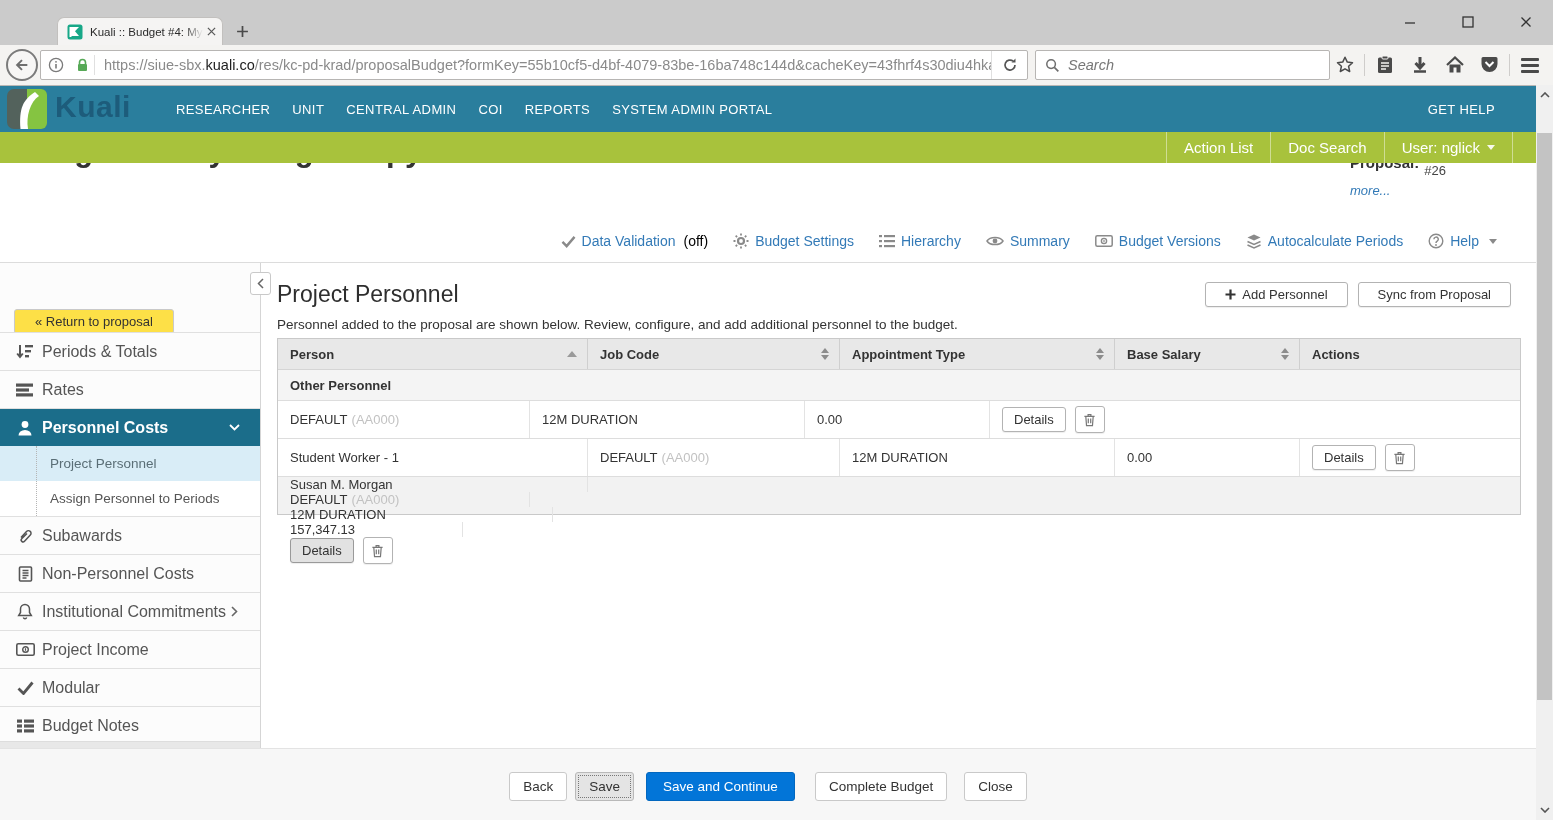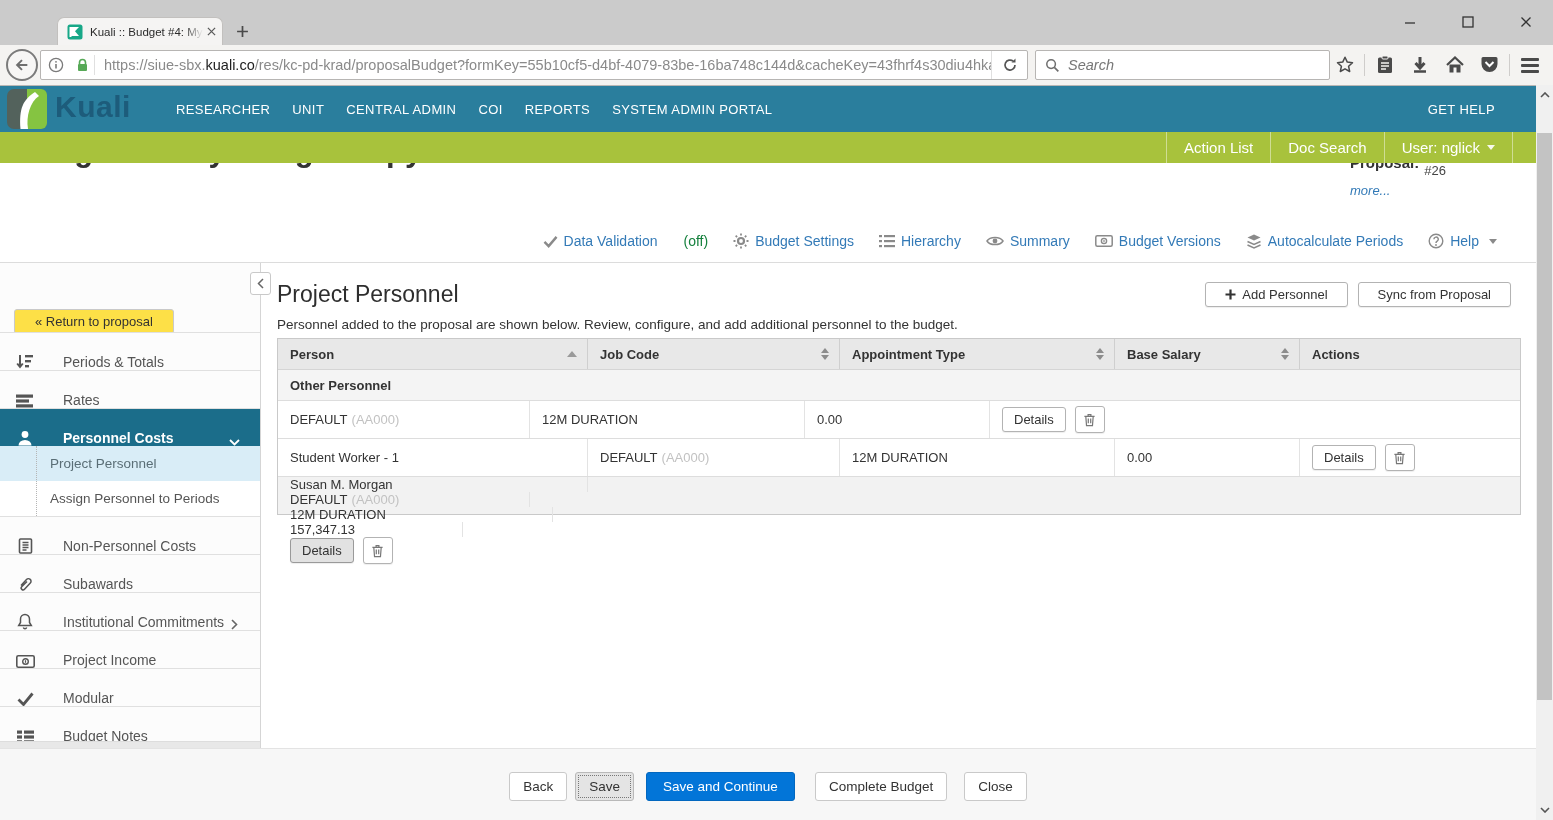"(off)" .off-state { color: #15803d -> #000000; margin-left: 20px -> 2px }
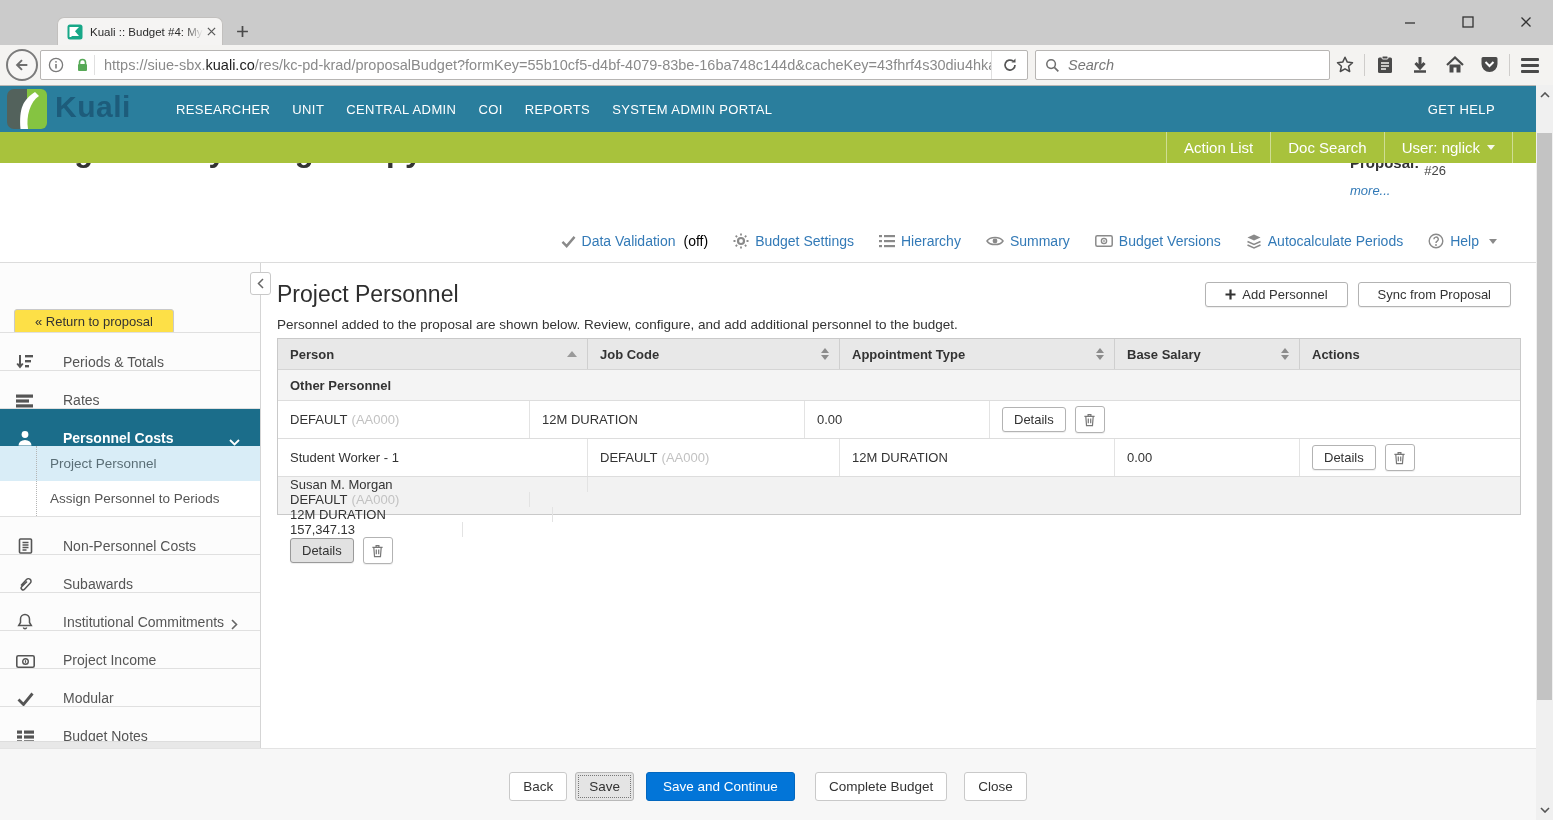"Periods & Totals" .mi { align-items: flex-end -> center; font-size: 14px -> 16px; gap: 28px -> 7px }
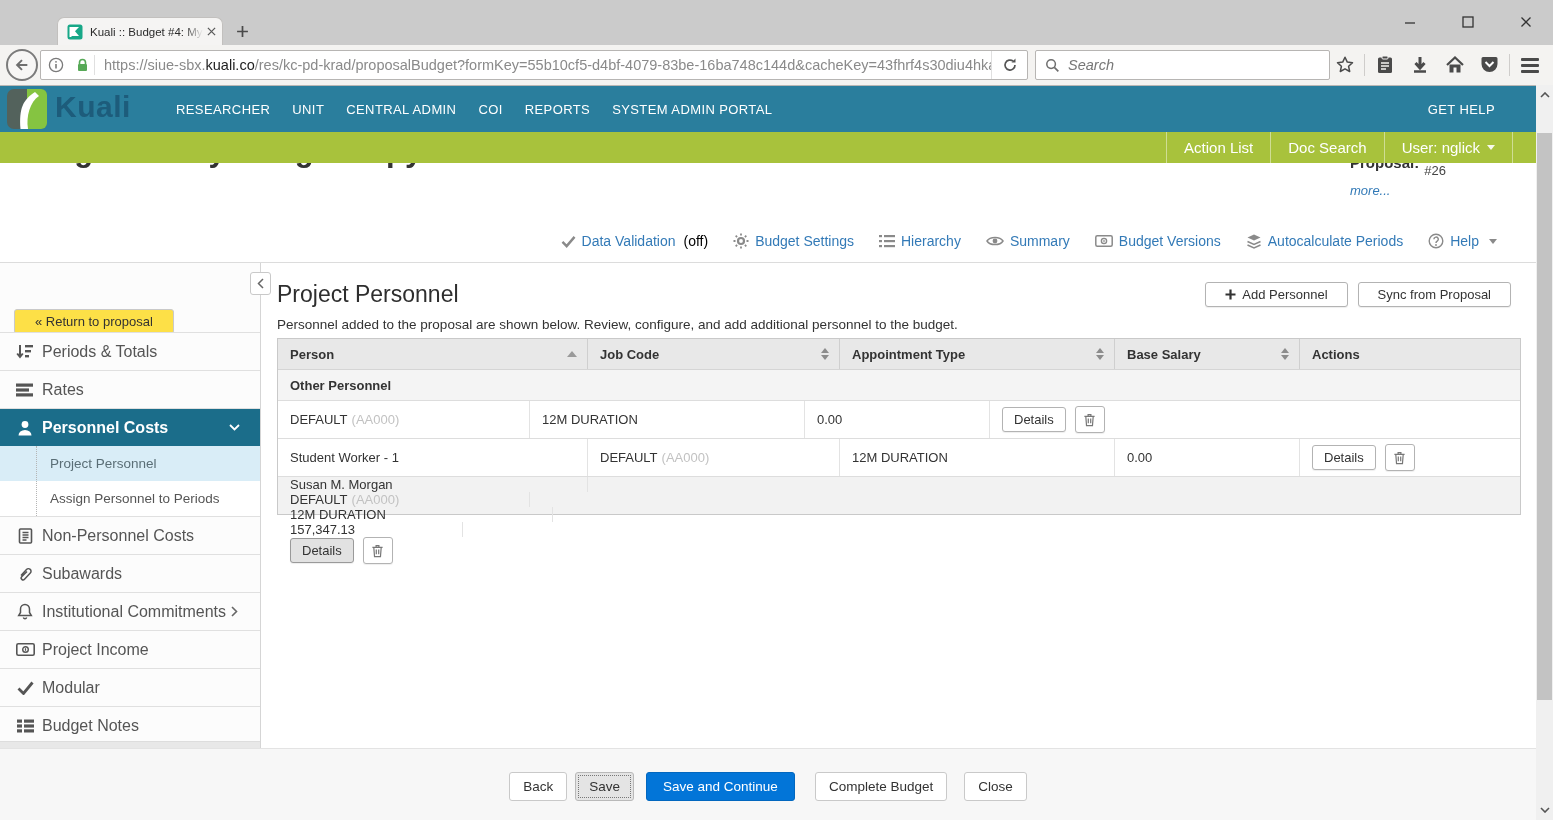"Non-Personnel Costs" div.mi { order: before "Subawards" -> after "Subawards" }
